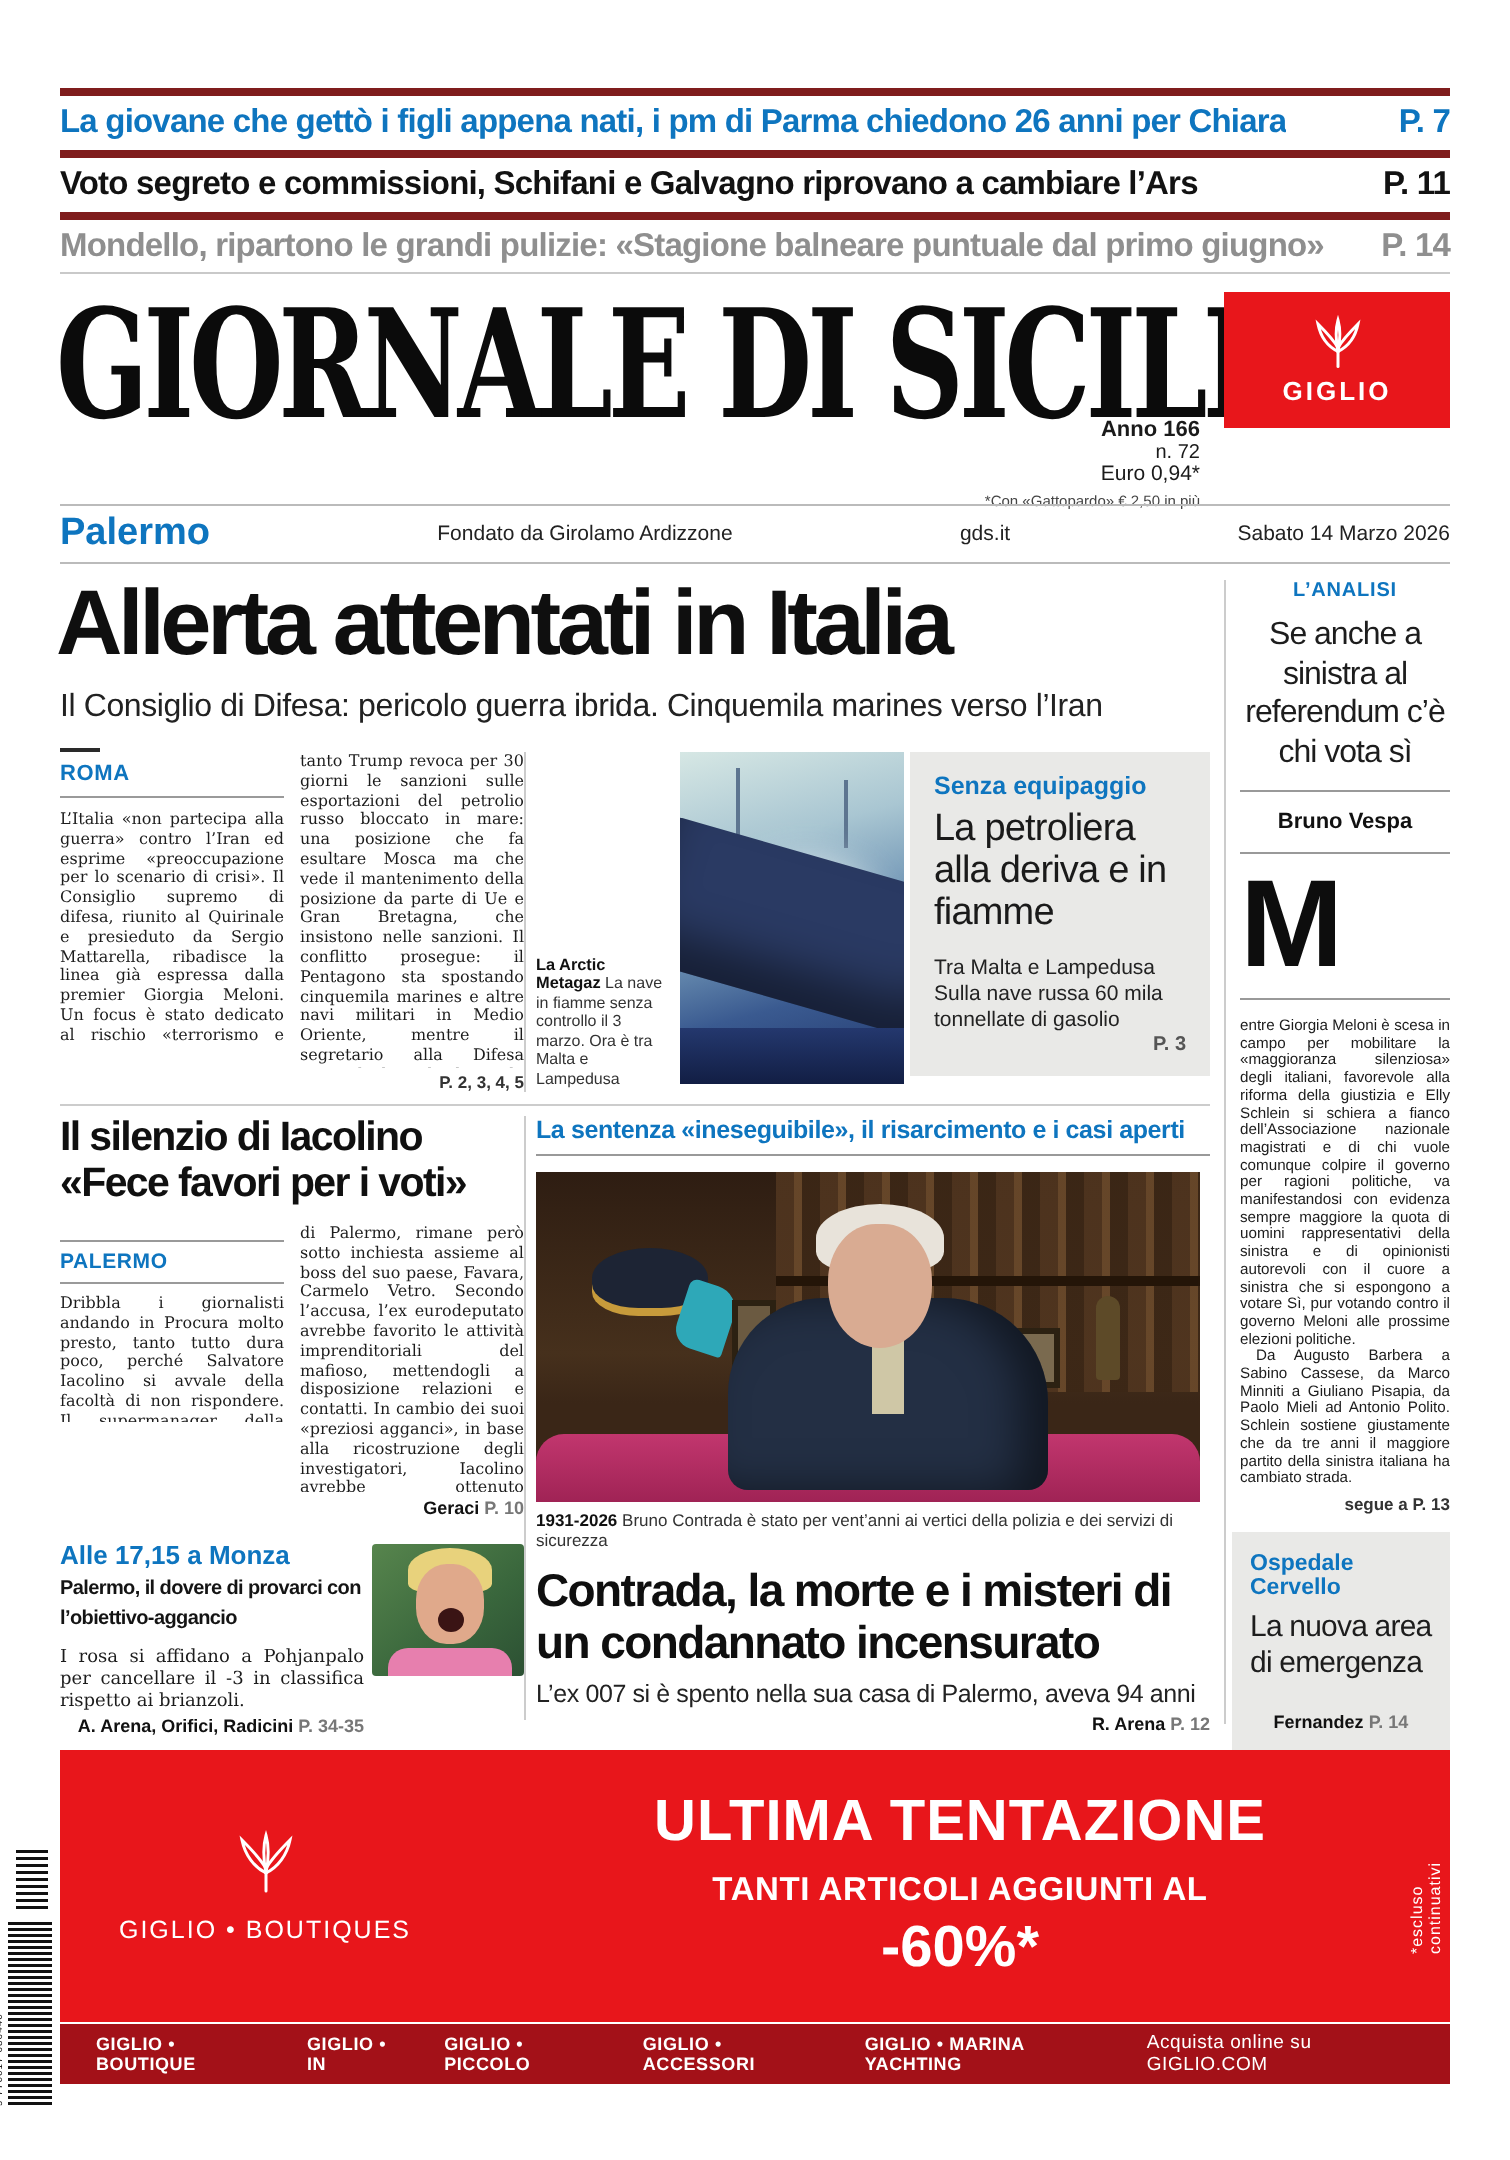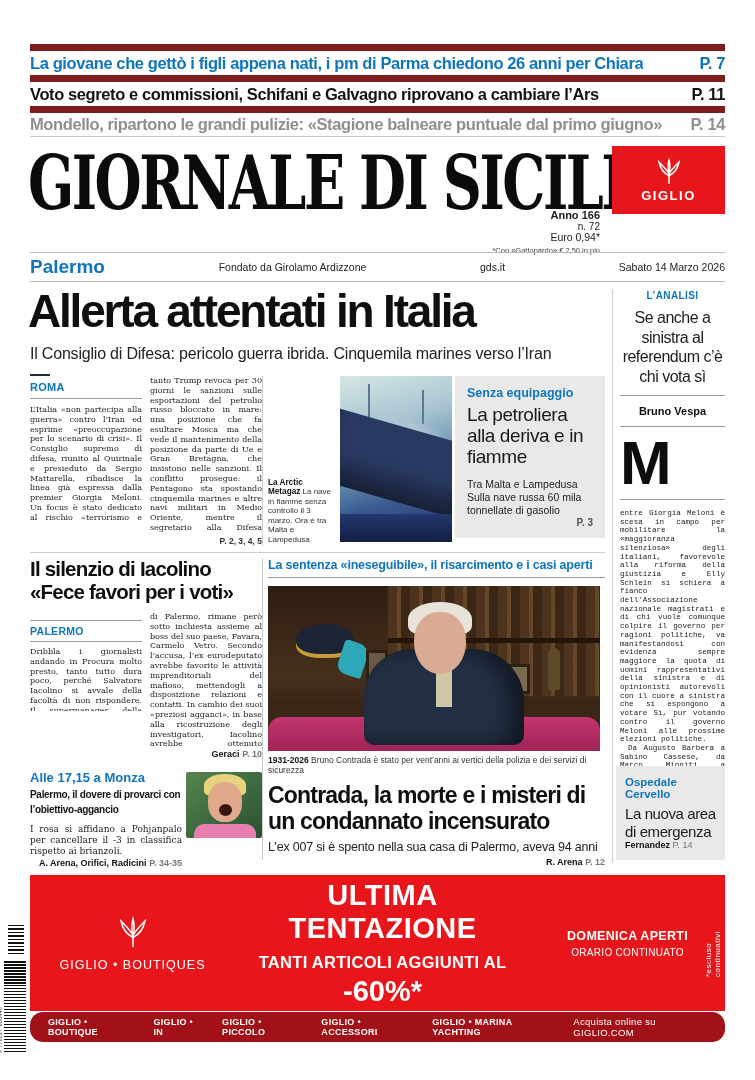"La giovane che gettò i" .teaser { border-top: 7px solid #7f1d1d -> 4px solid #7f1d1d }
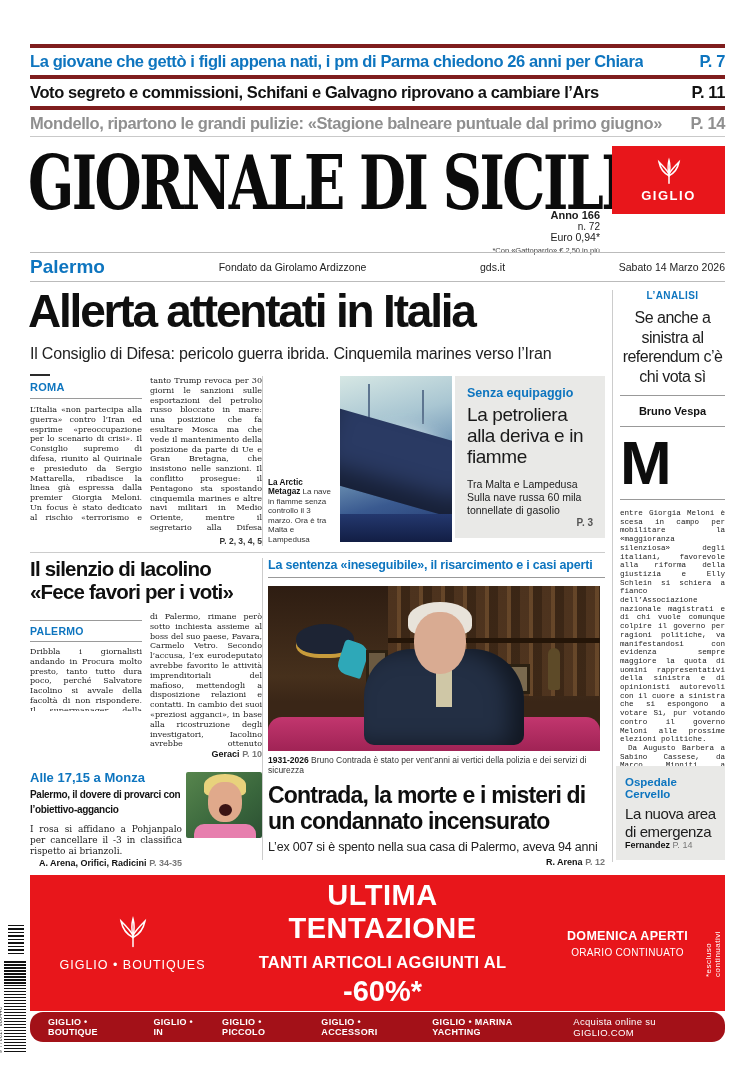"entre Giorgia Meloni è scesa" .an-body { font-family: Liberation Mono, monospace -> Liberation Sans, sans-serif }
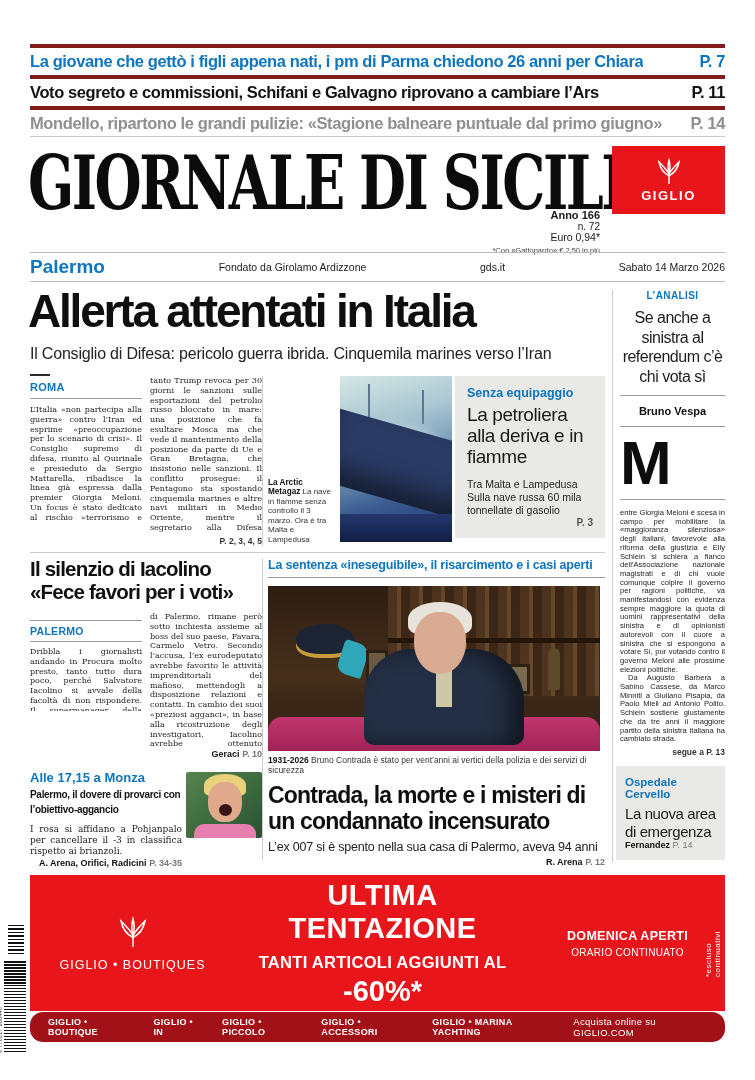"Fernandez P. 14" .ce-byline { font-weight: 400 -> 700; margin-top: 0 -> 16px; text-align: left -> center }
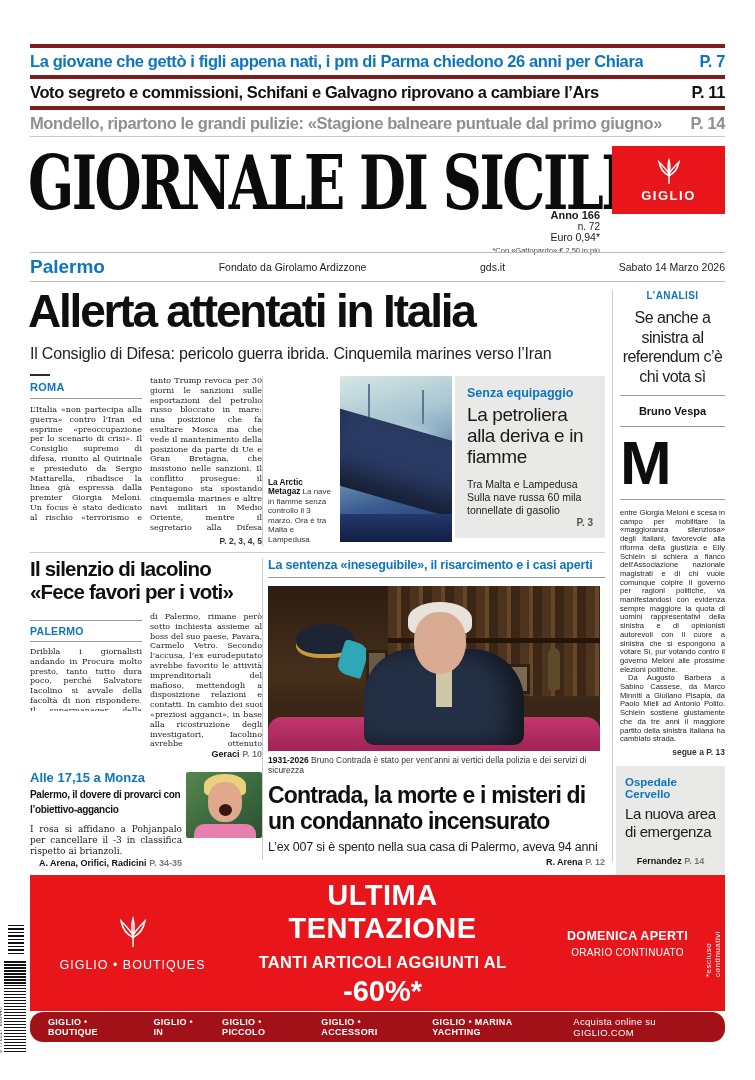"DOMENICA APERTI" div.ad-right { html: <div> <div>DOMENICA APERTI</div> <div>ORARIO CONTINUATO</div> </div> -> none }
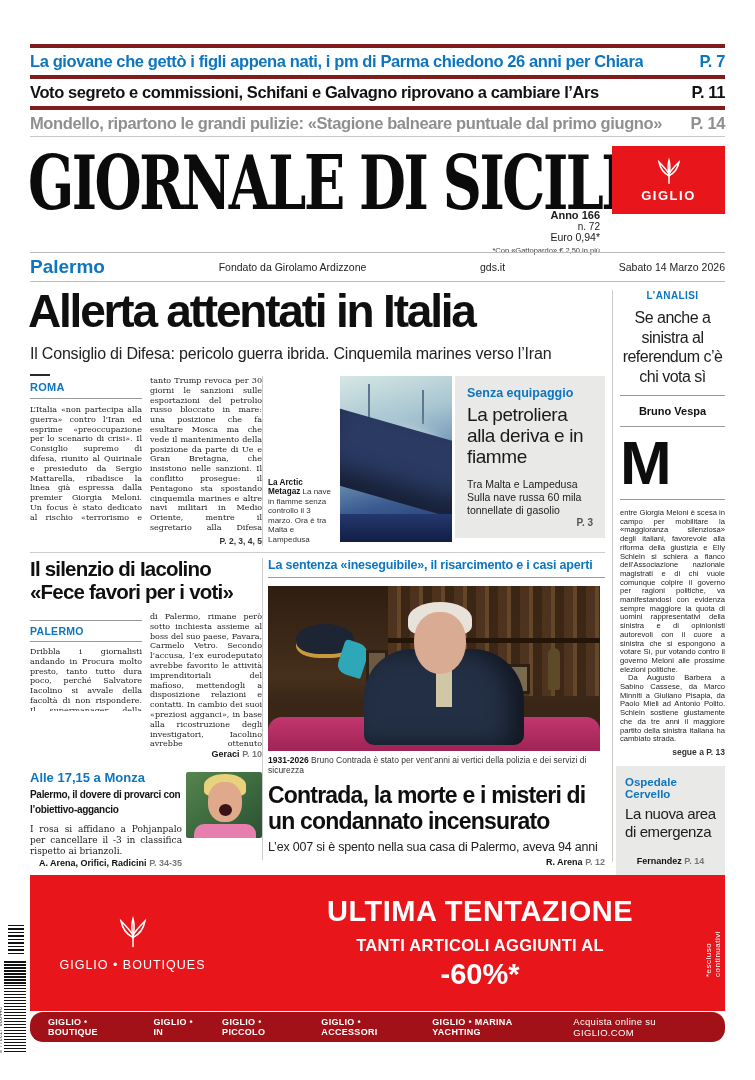"GIGLIO • BOUTIQUE" .stores { border-radius: 13px -> none }
